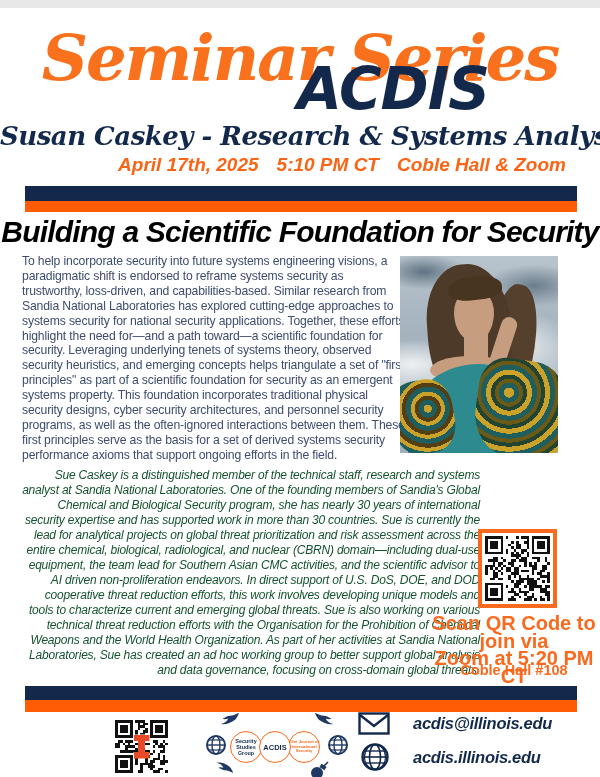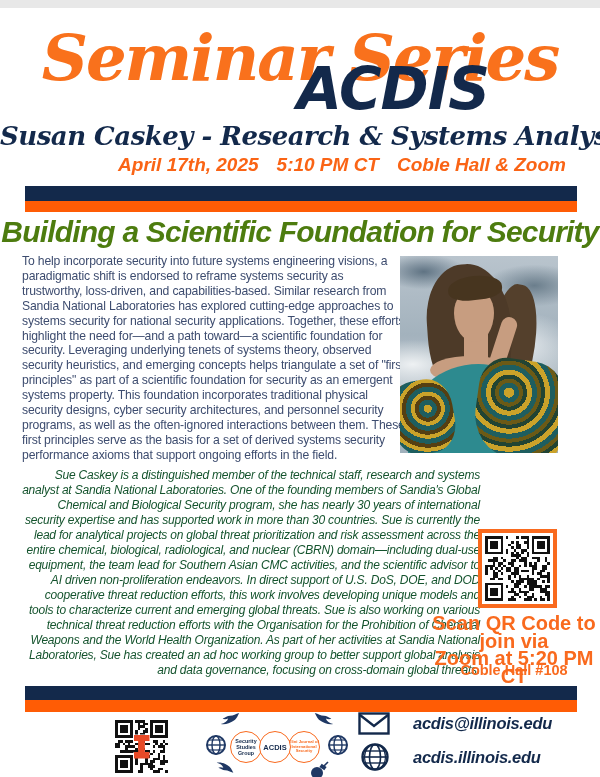"Building a Scientific Foundation for" .talk-title { color: #4d7c0f -> #000000 }
